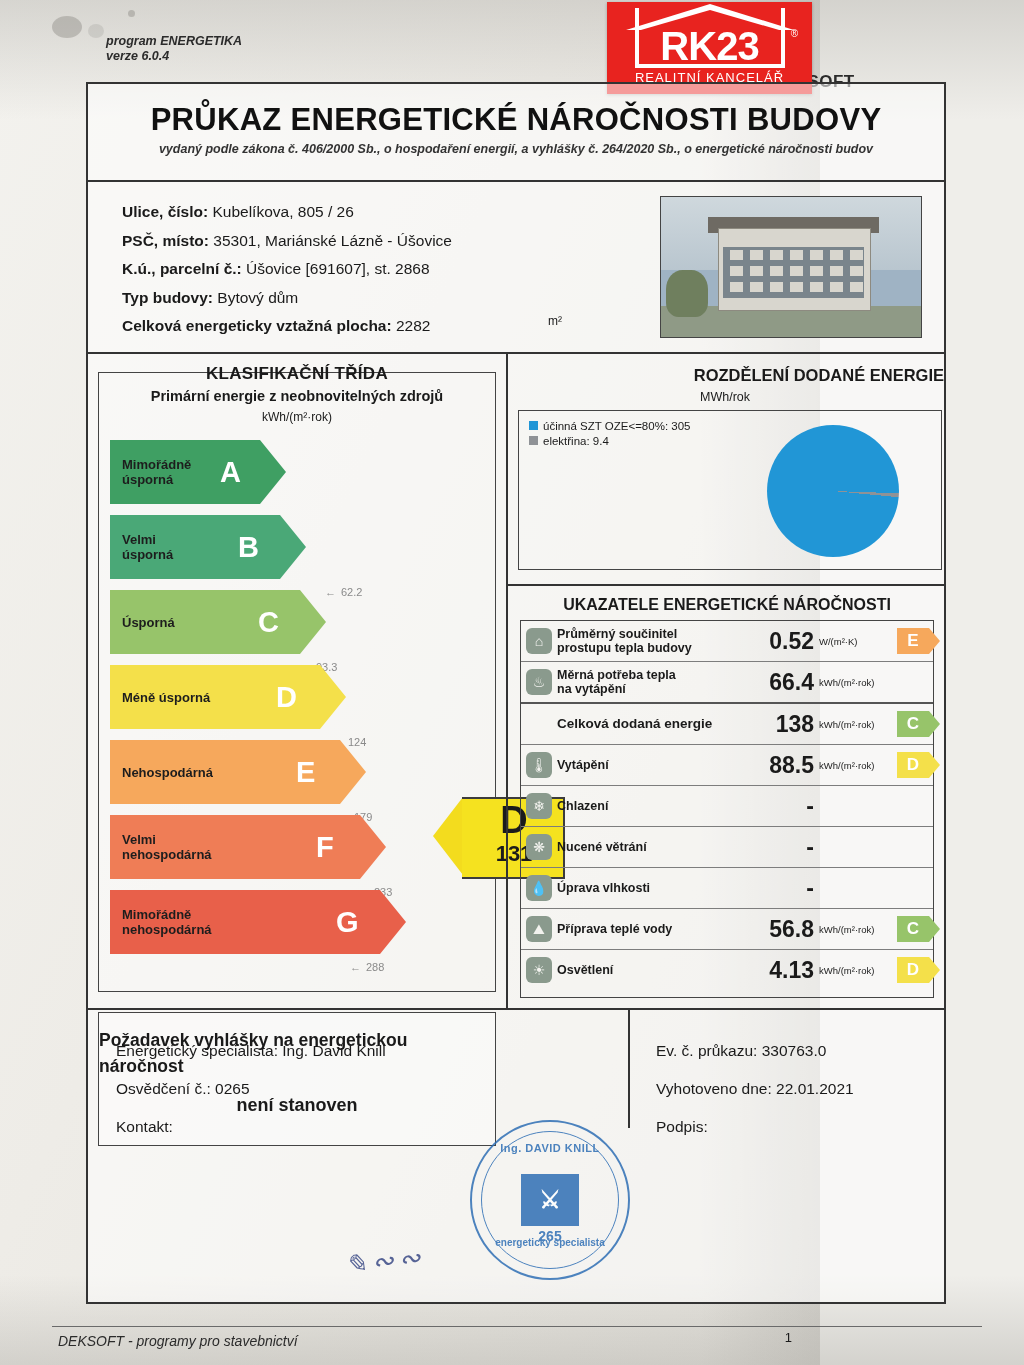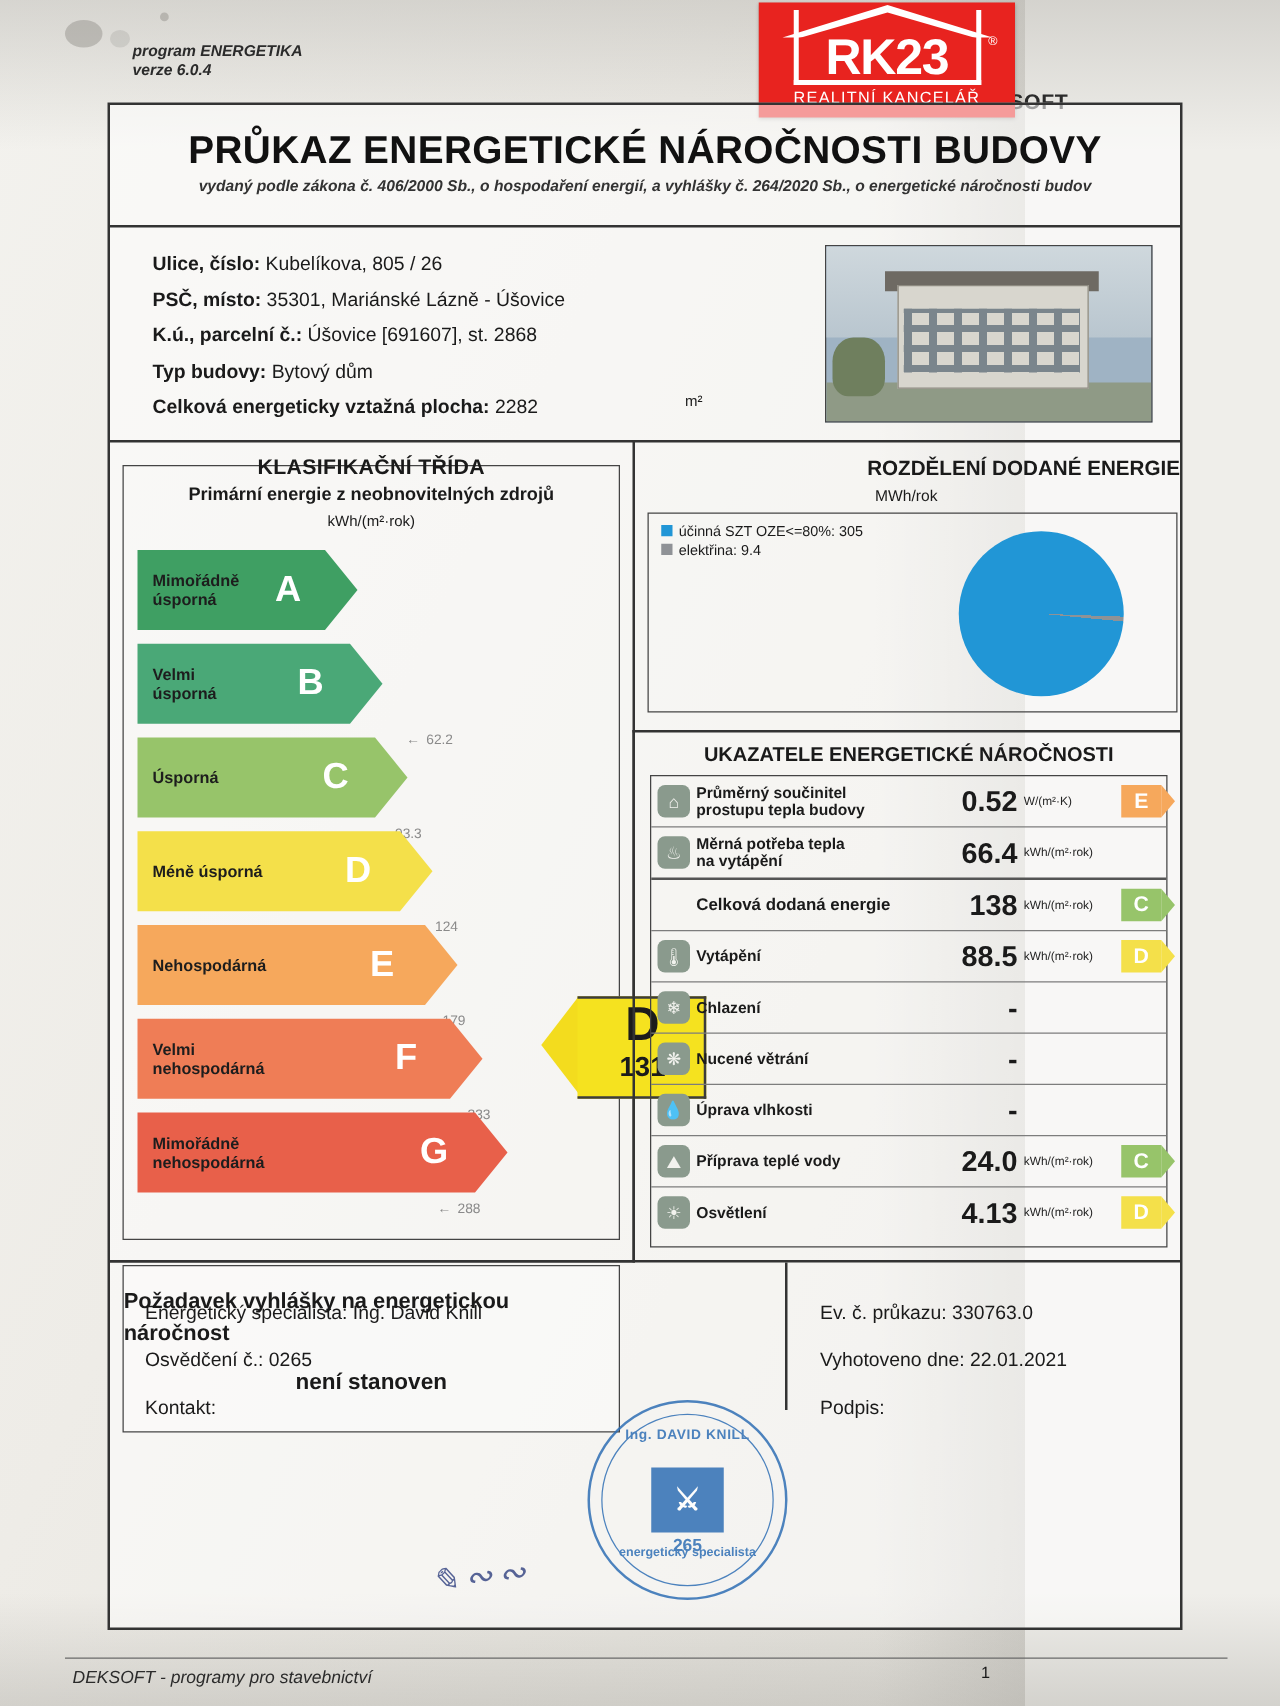"24.0" div.ind-val { text: 24.0 -> 56.8 }
